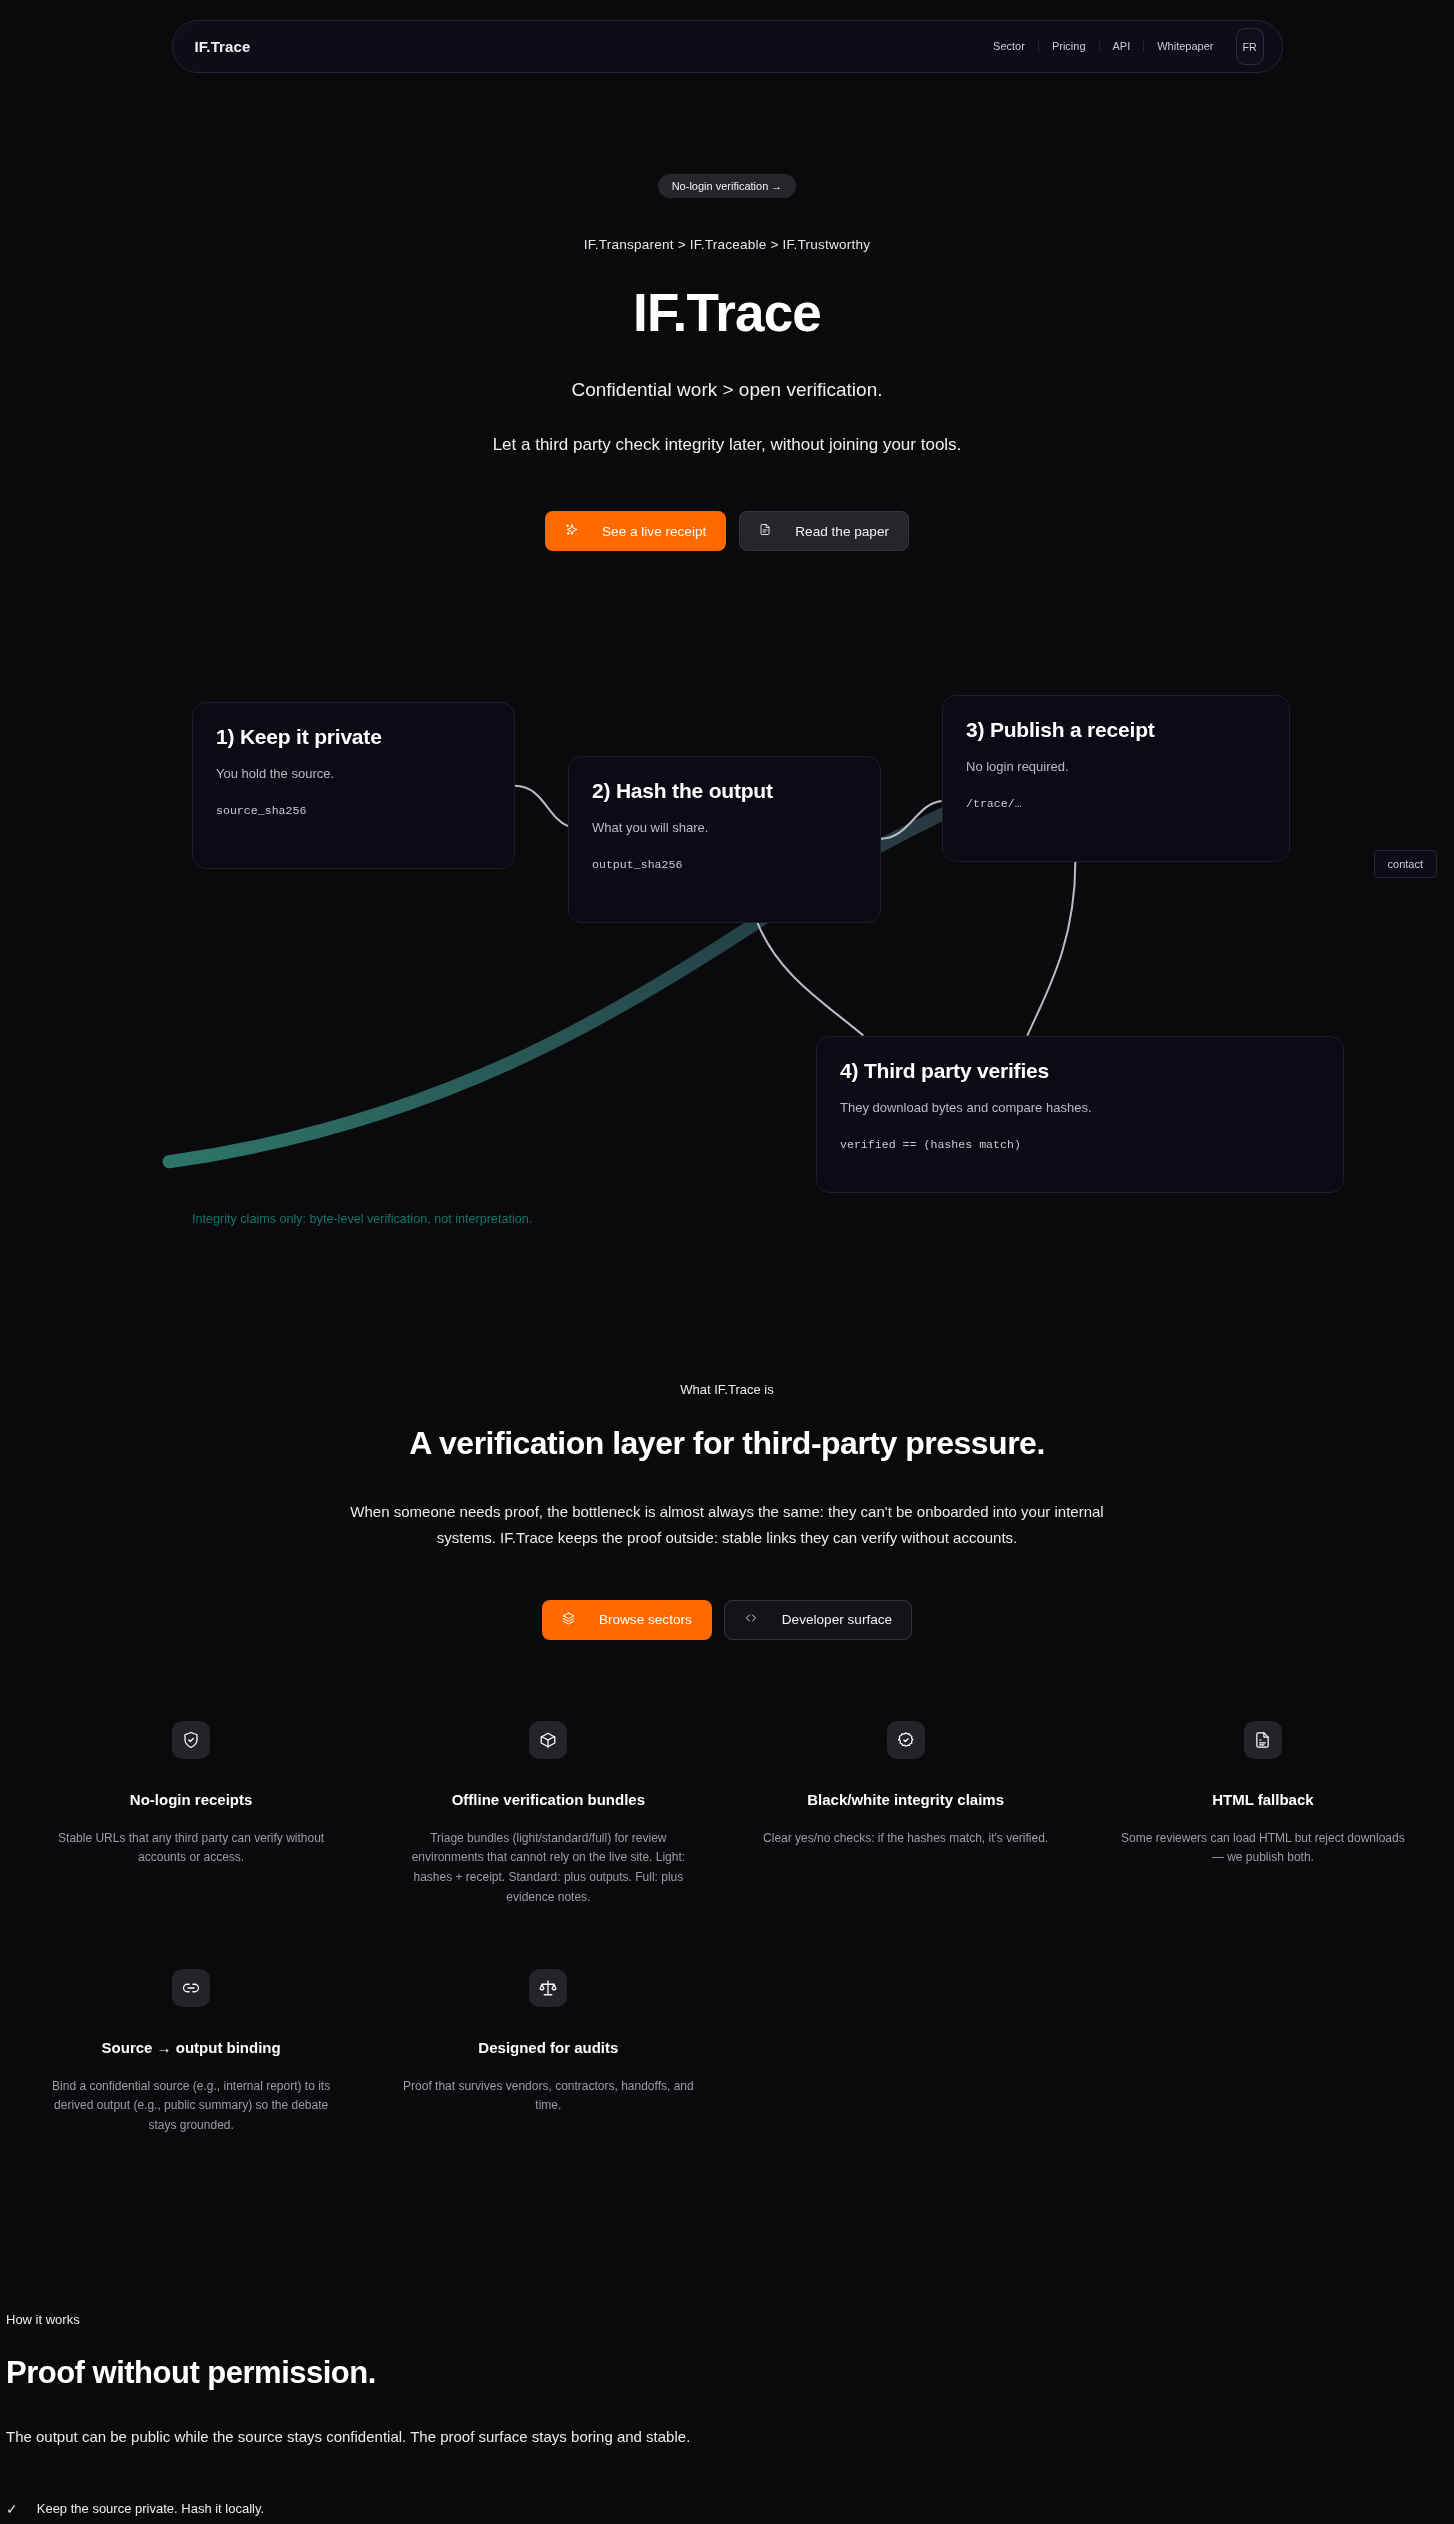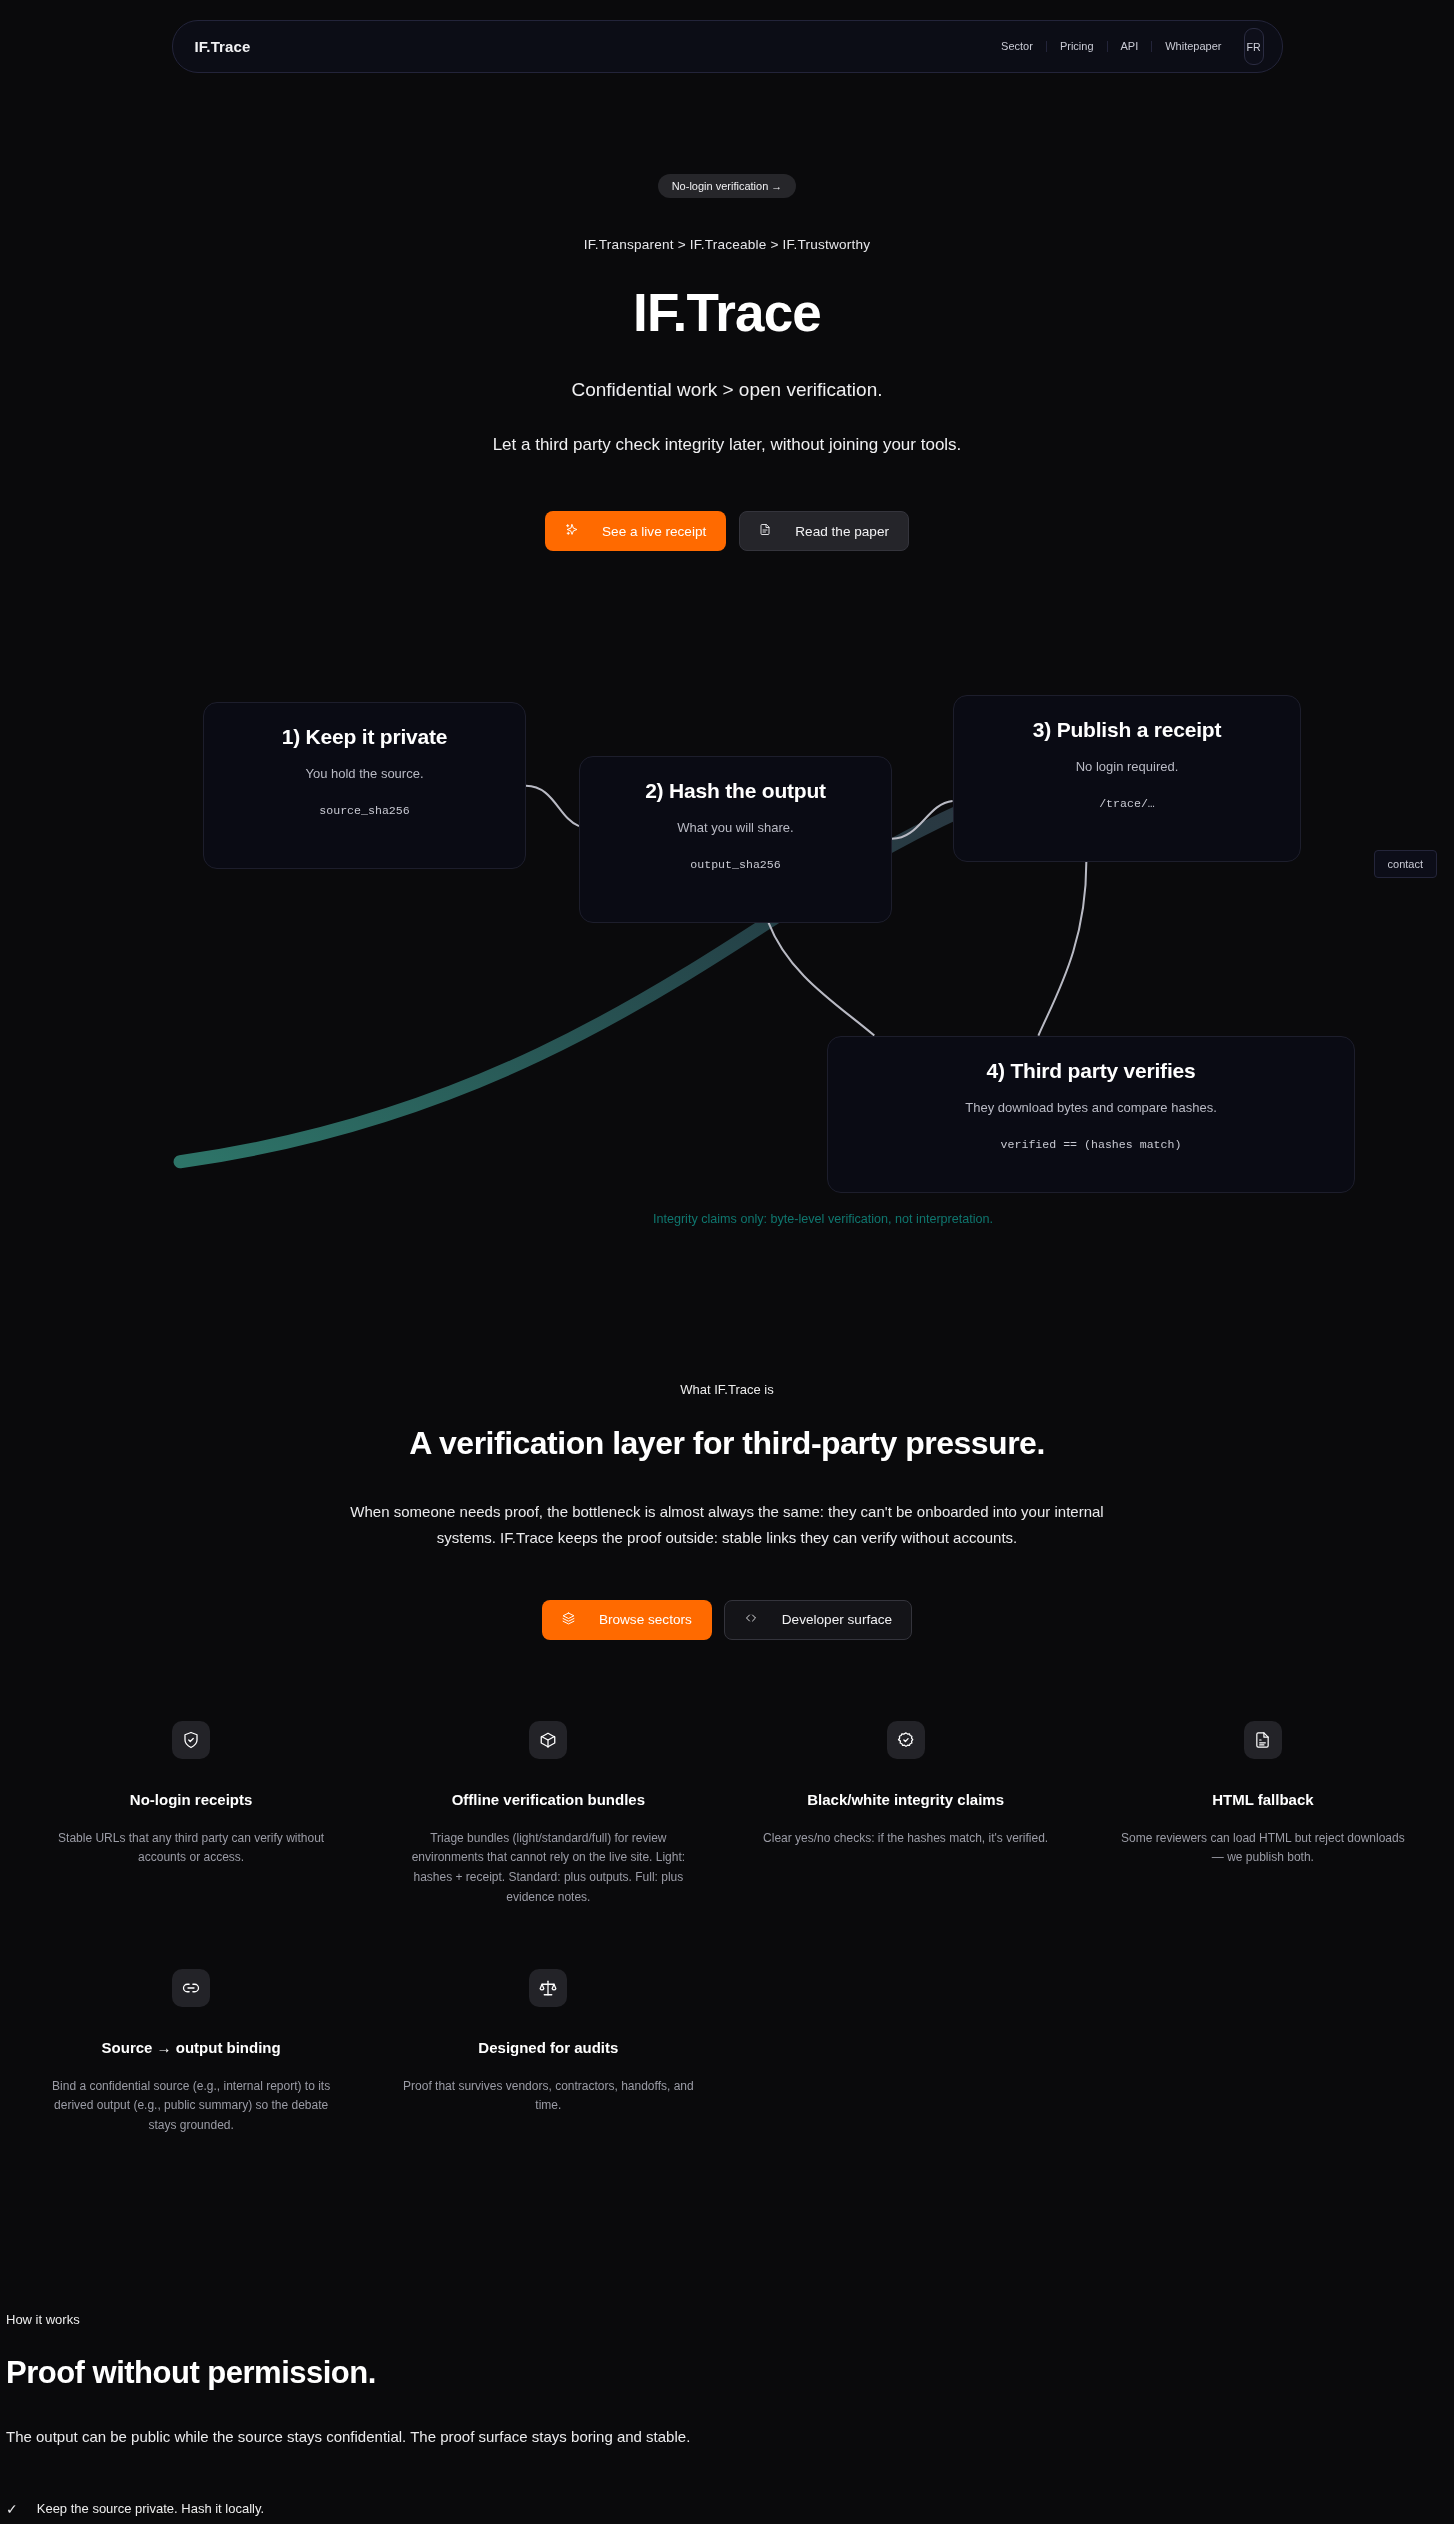"FR" .lang-pill { width: 20px -> 28px }
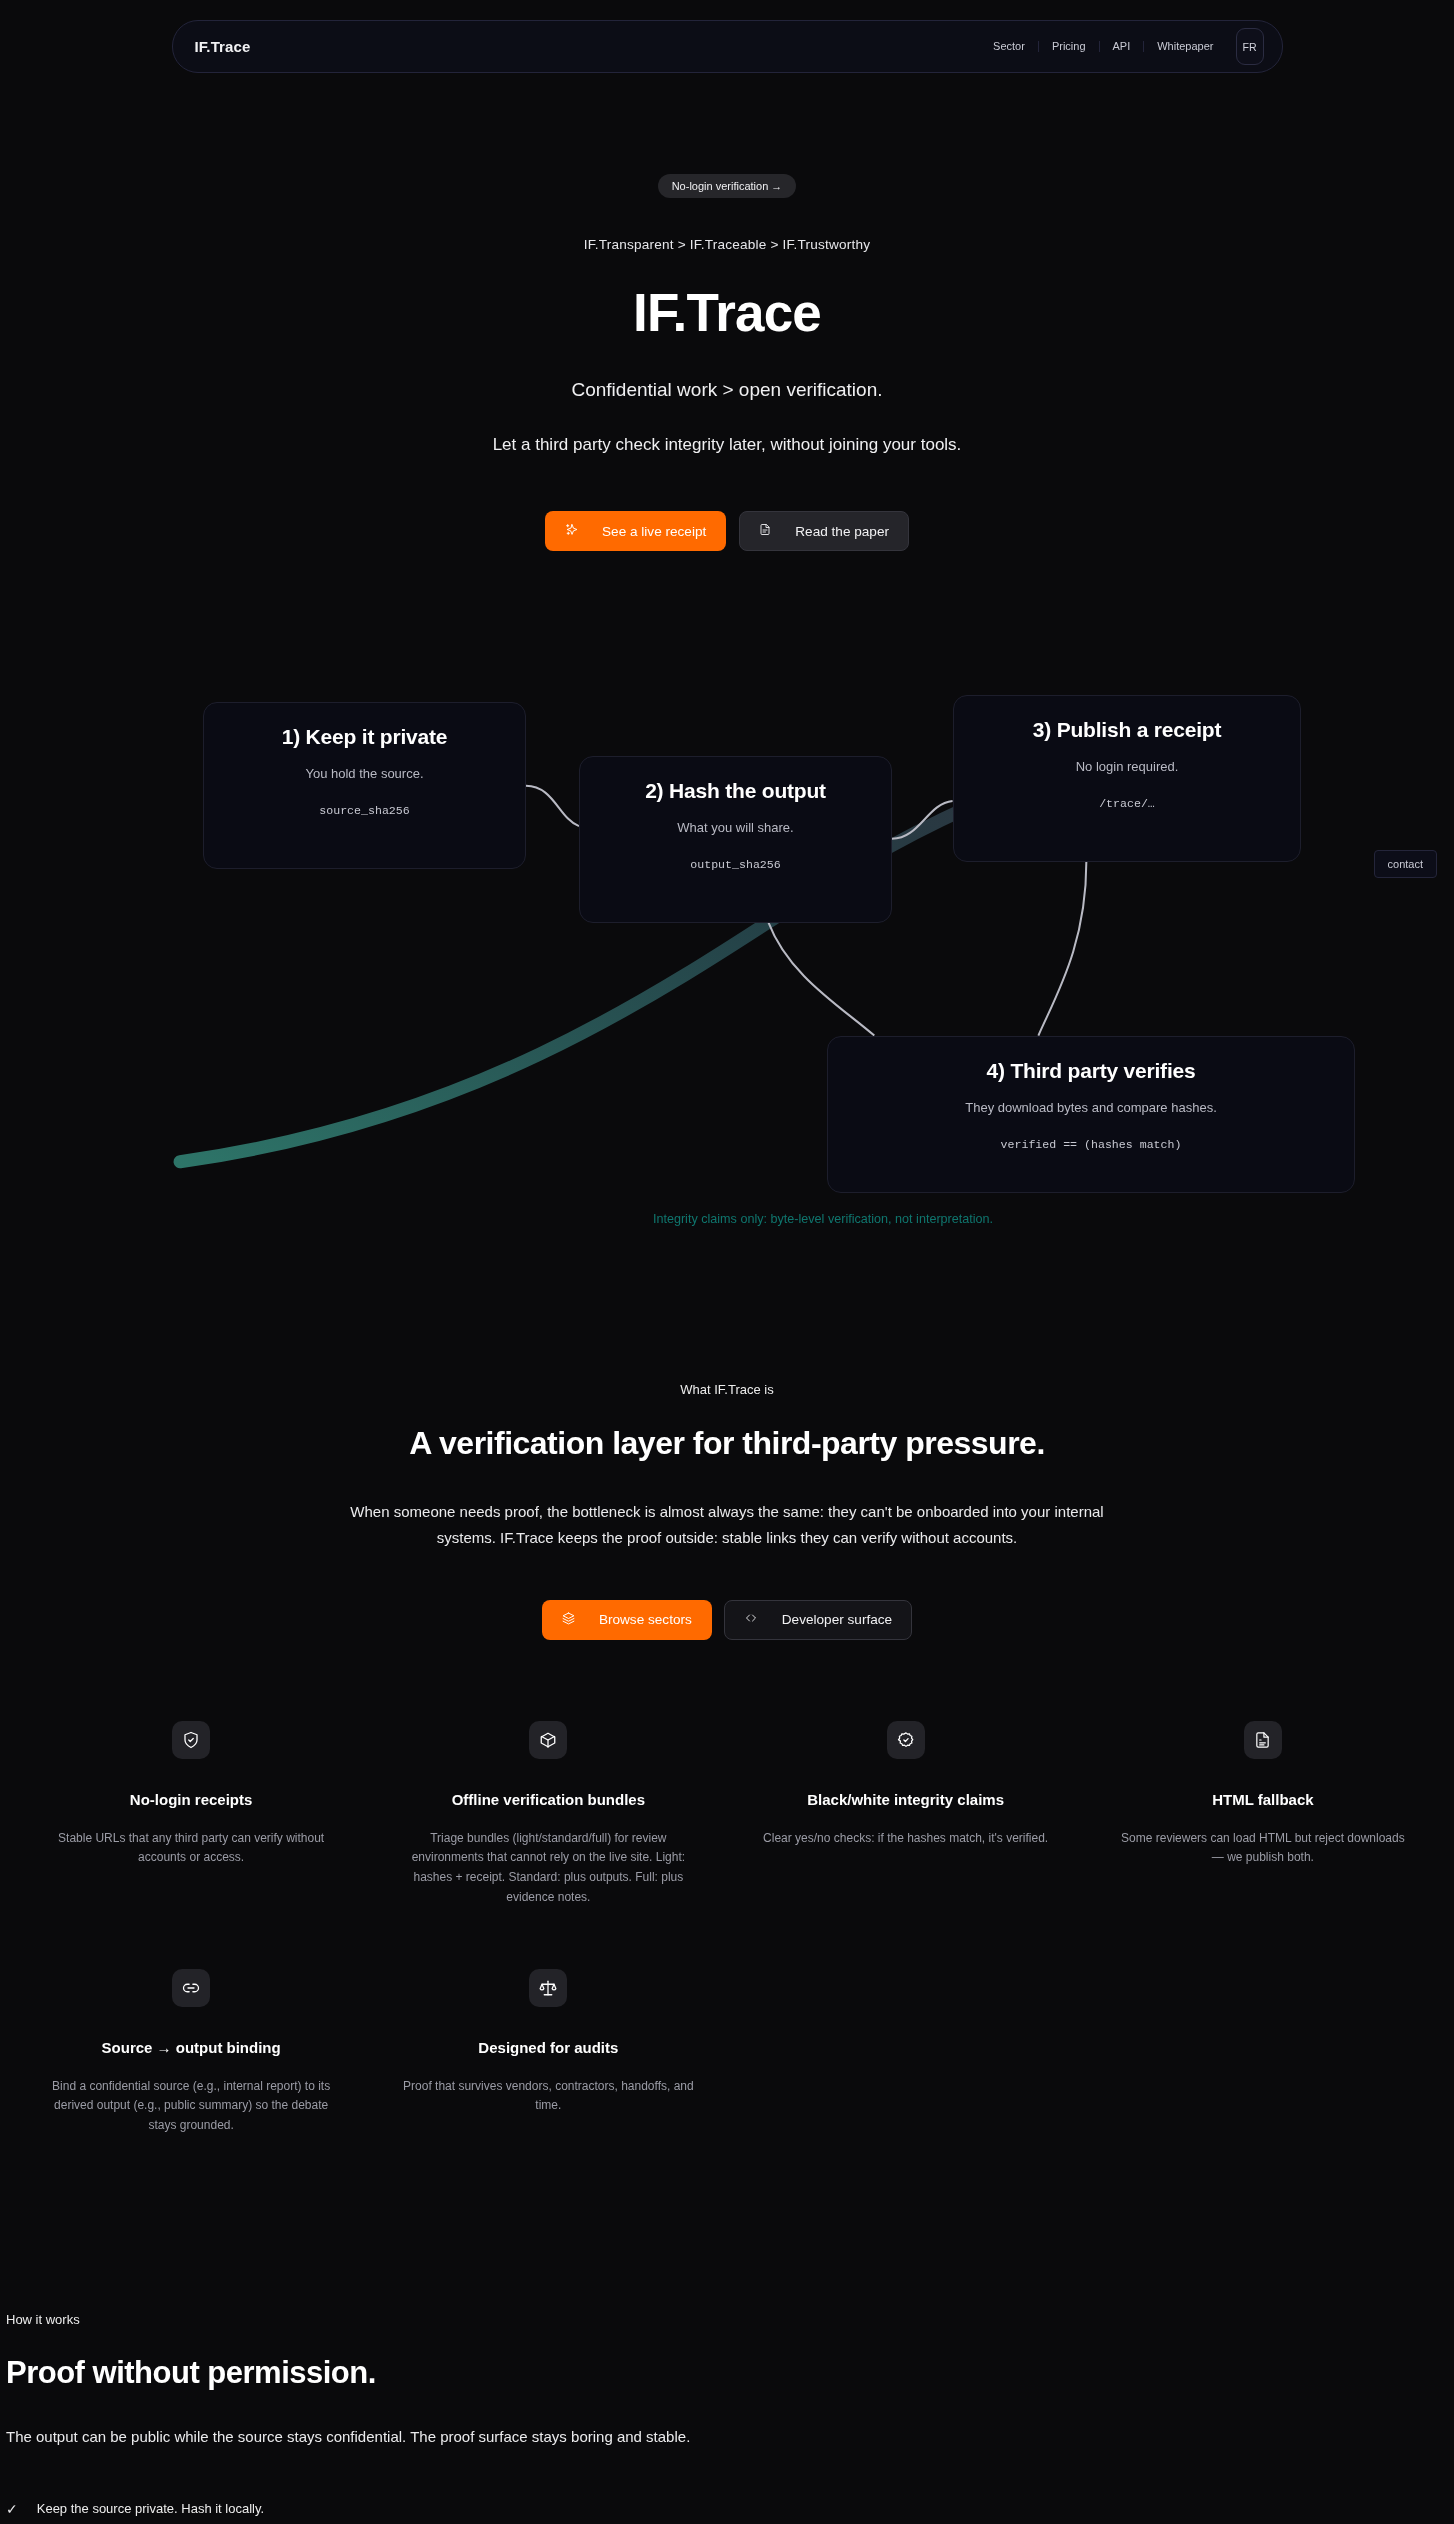"1) Keep it private" .flow-section { padding: 61px 11px 30px -> 61px 0 30px; text-align: center -> none }
